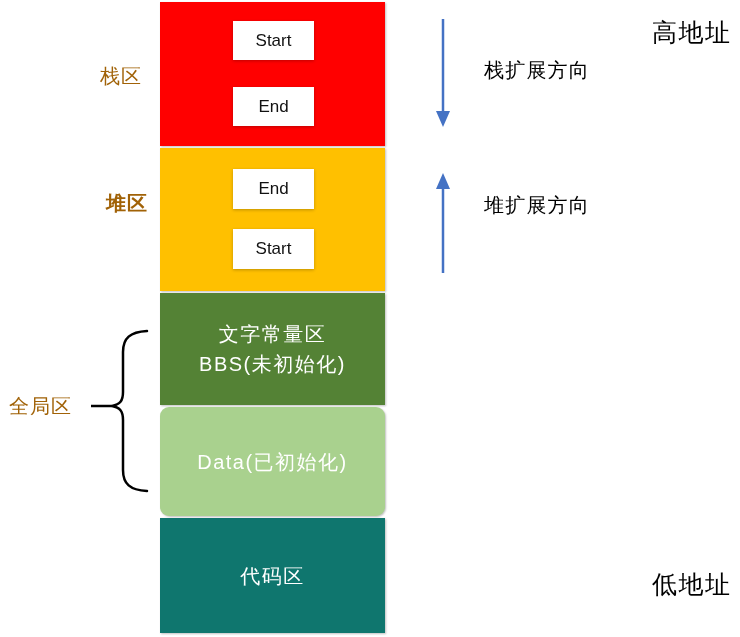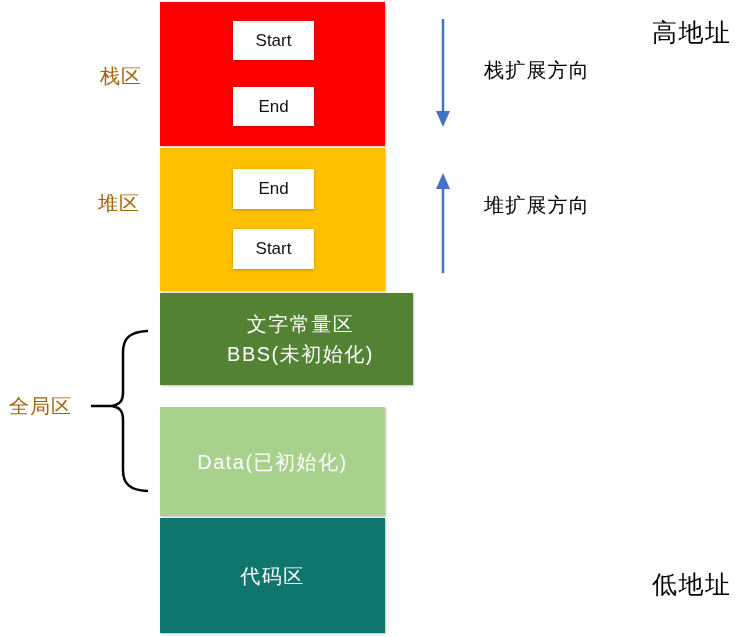"堆区" .label-heap { font-weight: none -> bold; left: 98px -> 106px }
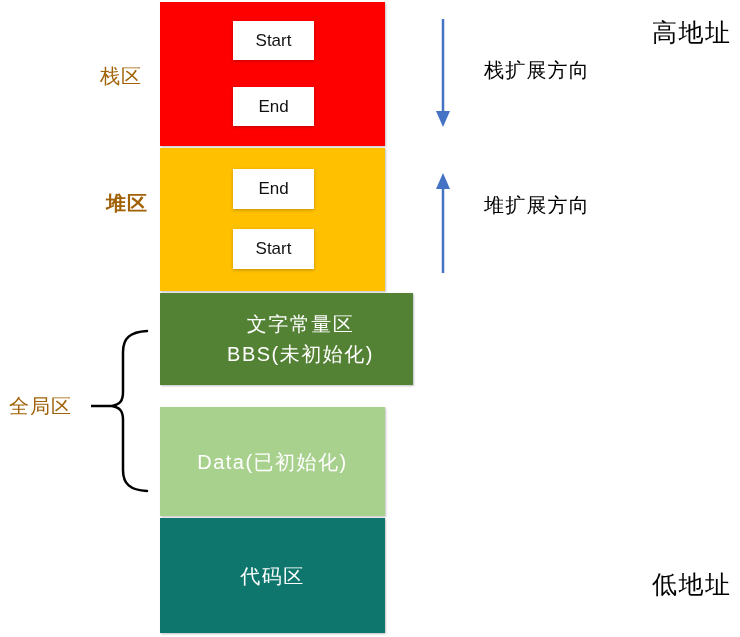"文字常量区" .block-textbss { height: 92px -> 112px; padding-left: 28px -> none }
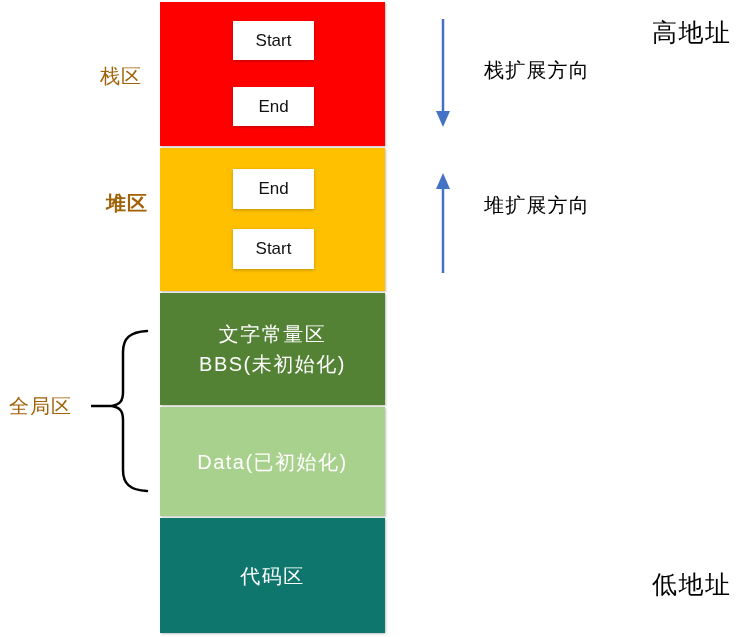"Data(已初始化)" div.block { border-radius: none -> 9px }
